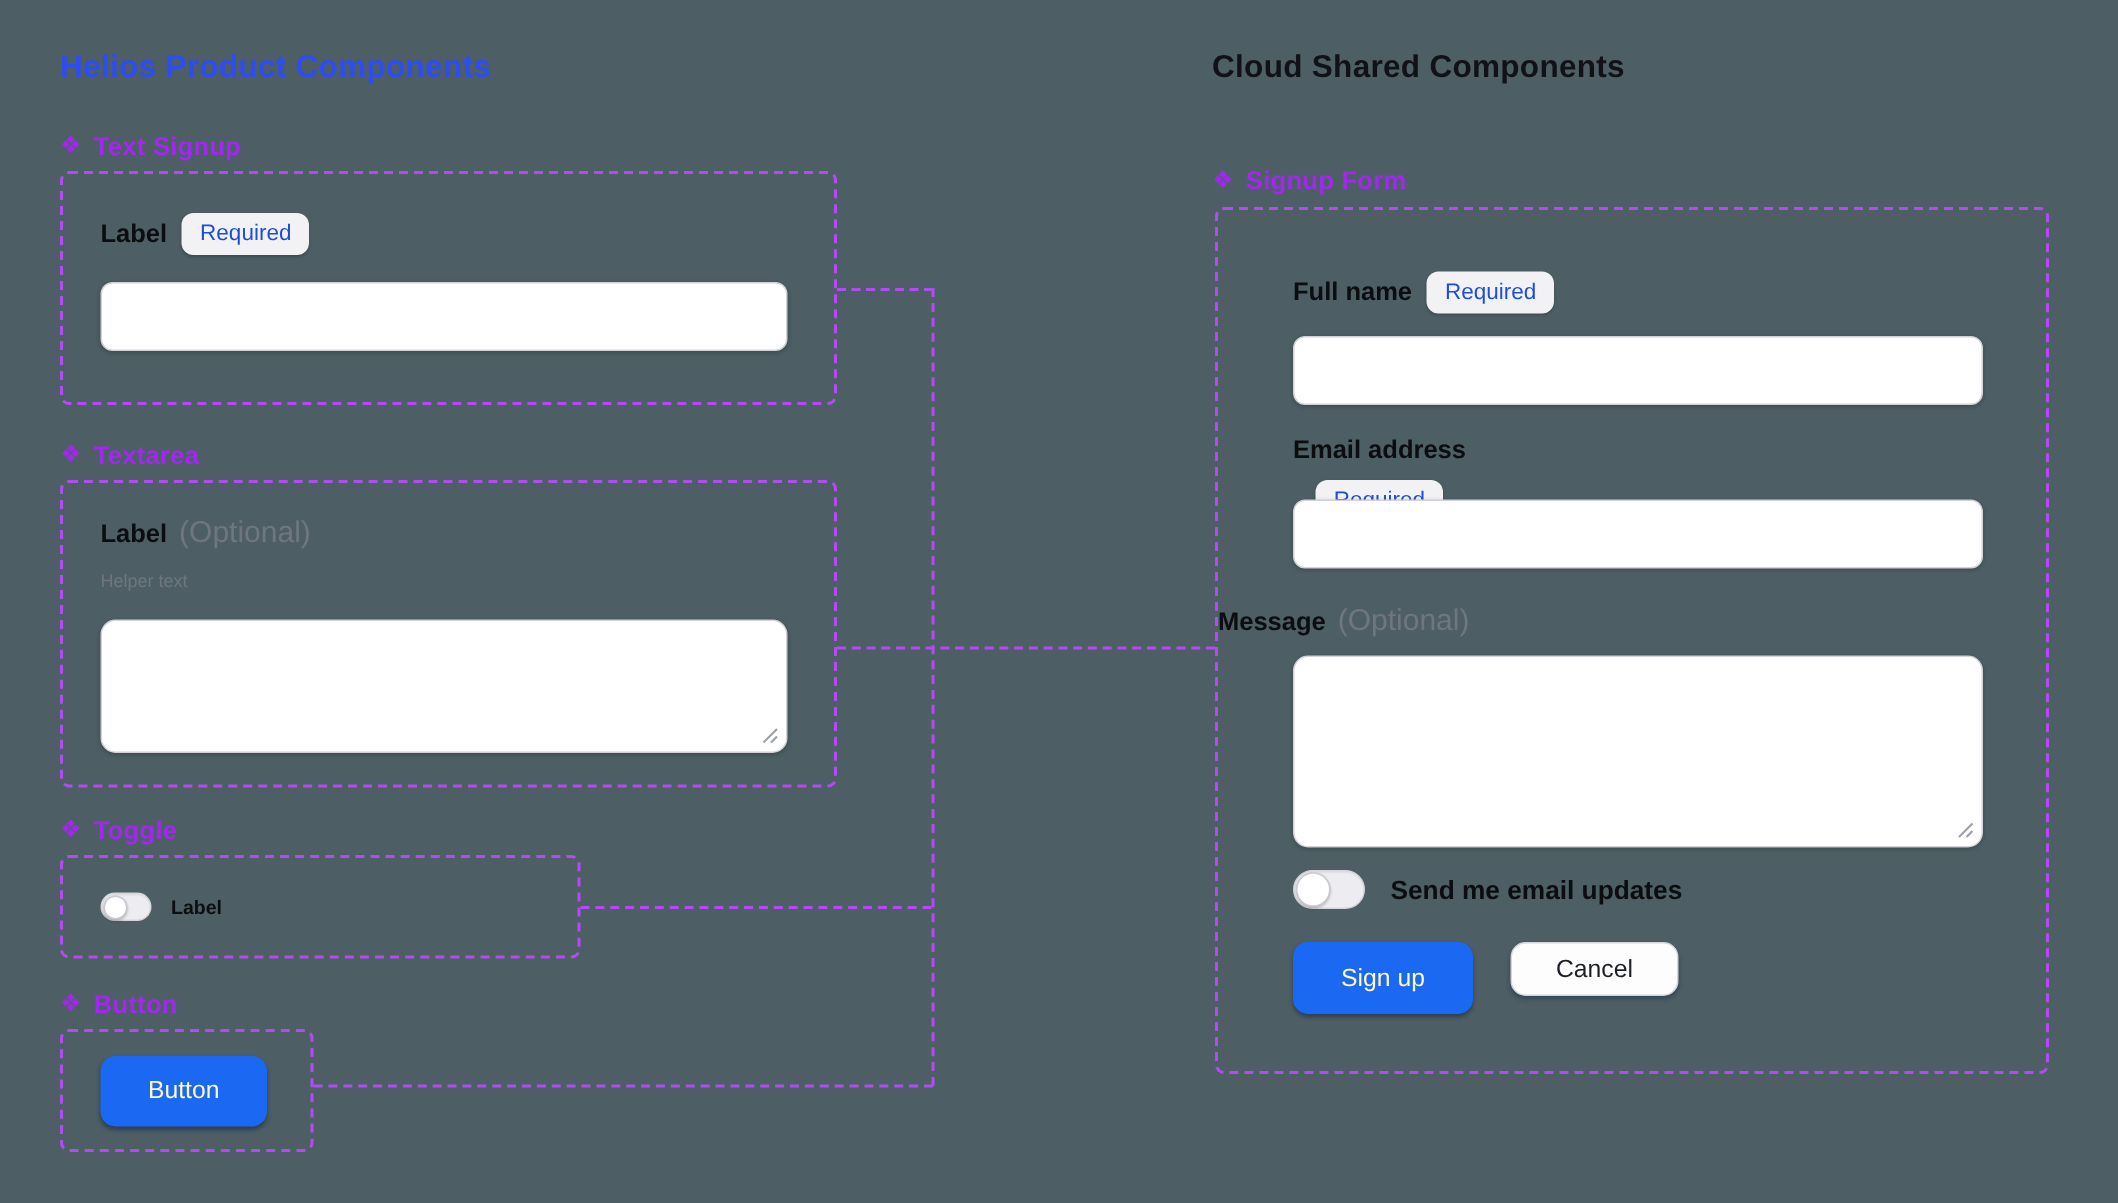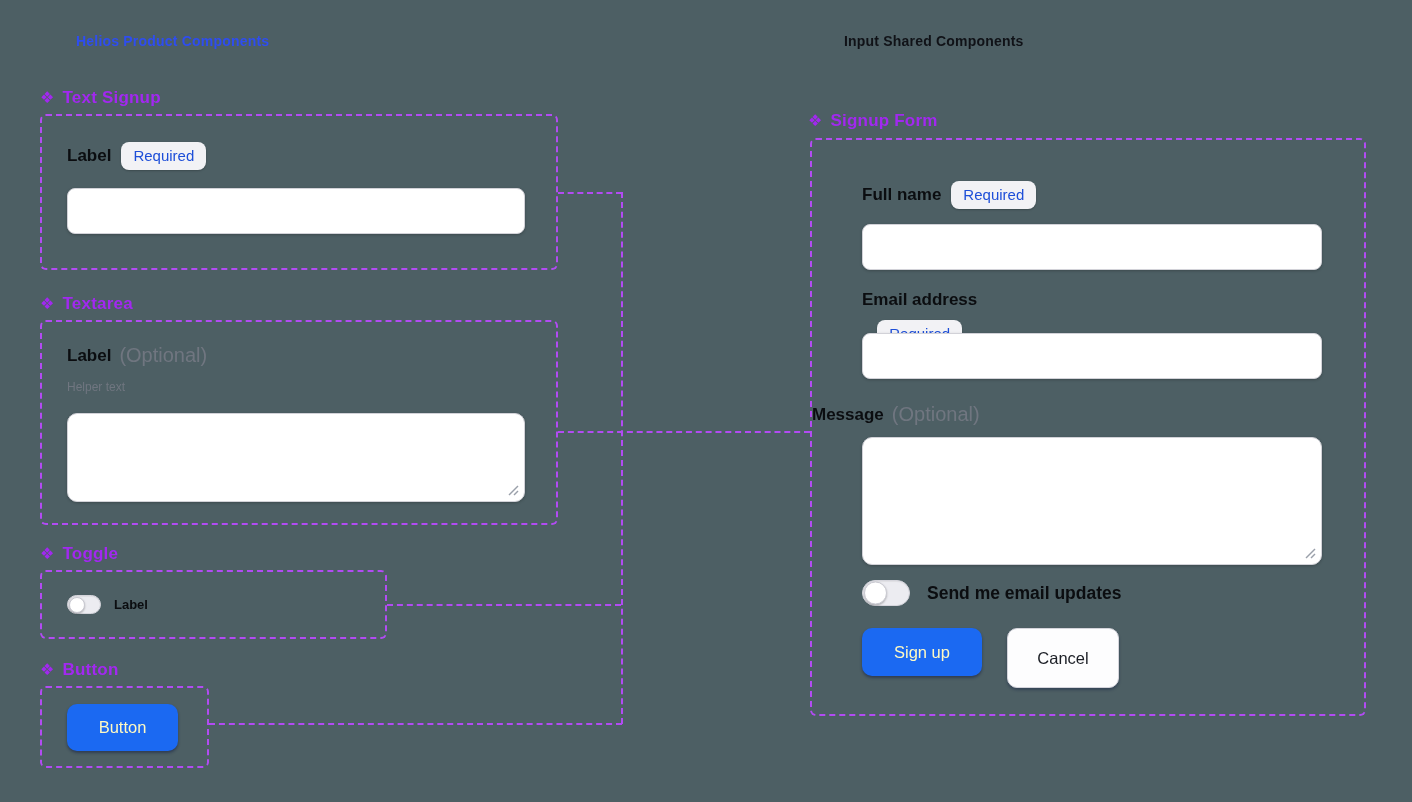"Helios Product Components" .panel-title { font-size: 14px -> 21px; margin-left: 36px -> none }
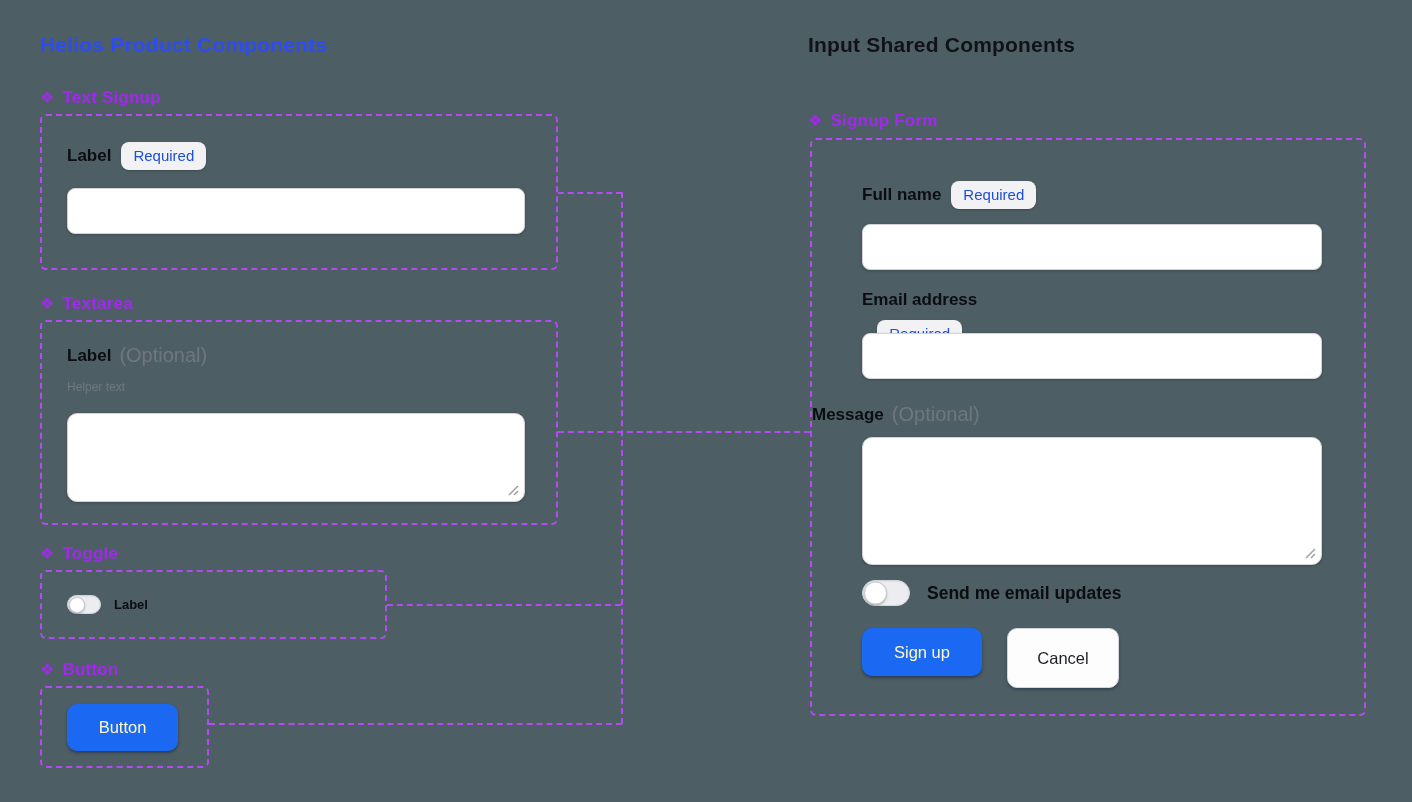"Input Shared Components" div.abs { text: Input -> Cloud }
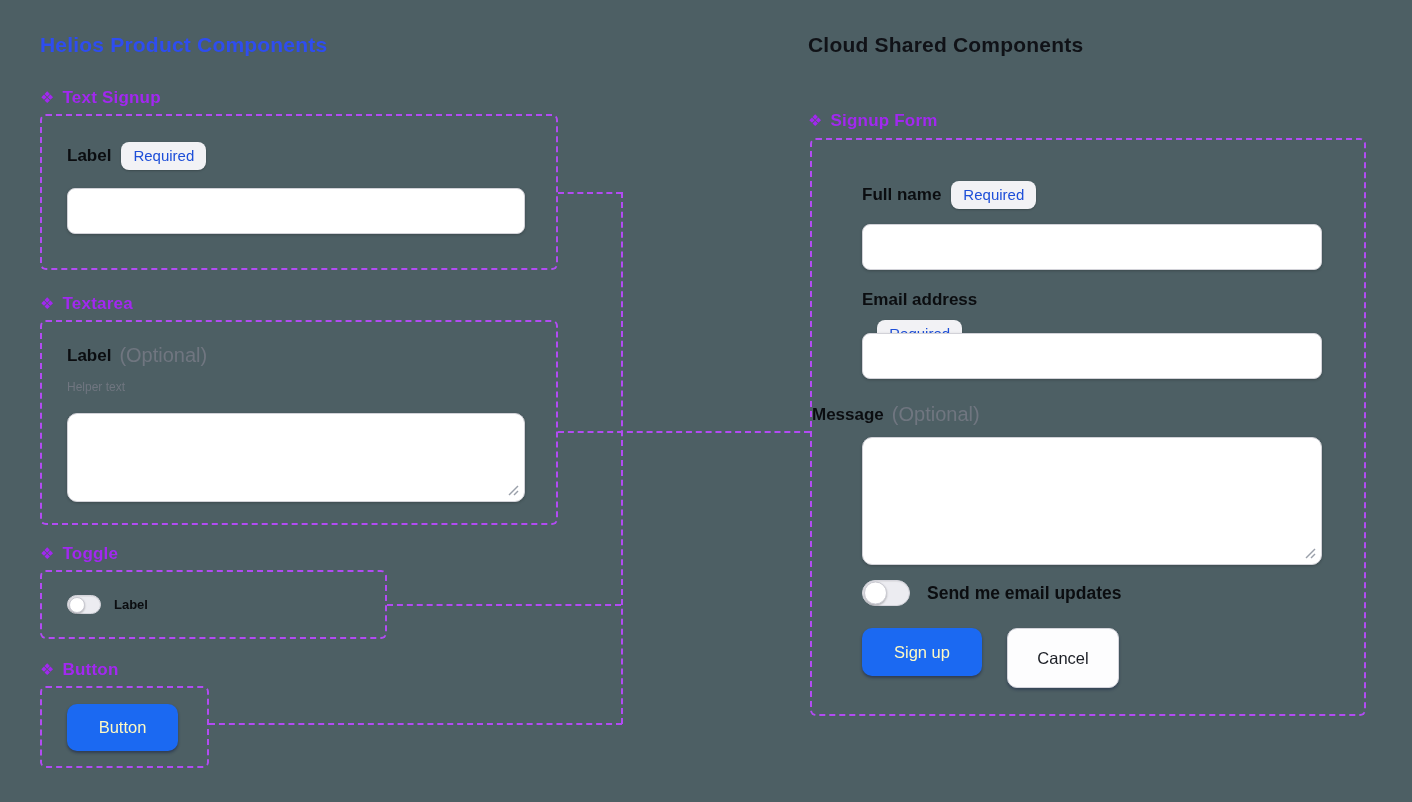"Cancel" button.abs { height: 60px -> 36px }
